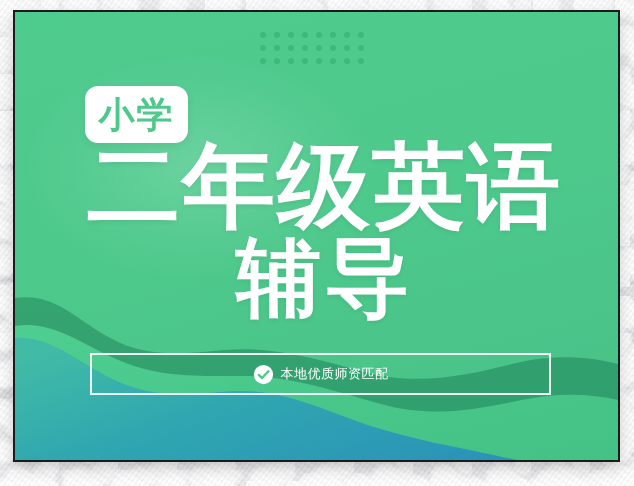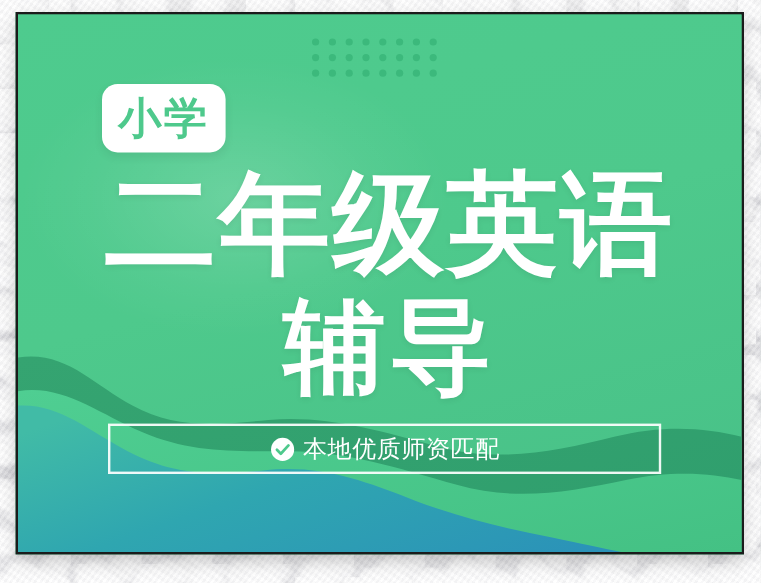"小学" #level-badge { top: 58px -> 74px }
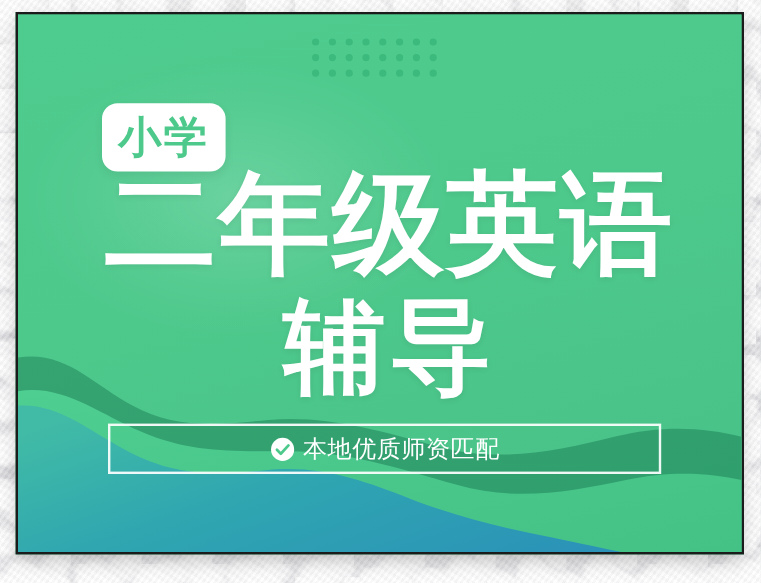"辅导" #headline-line-2 { margin-top: 14px -> 2px }
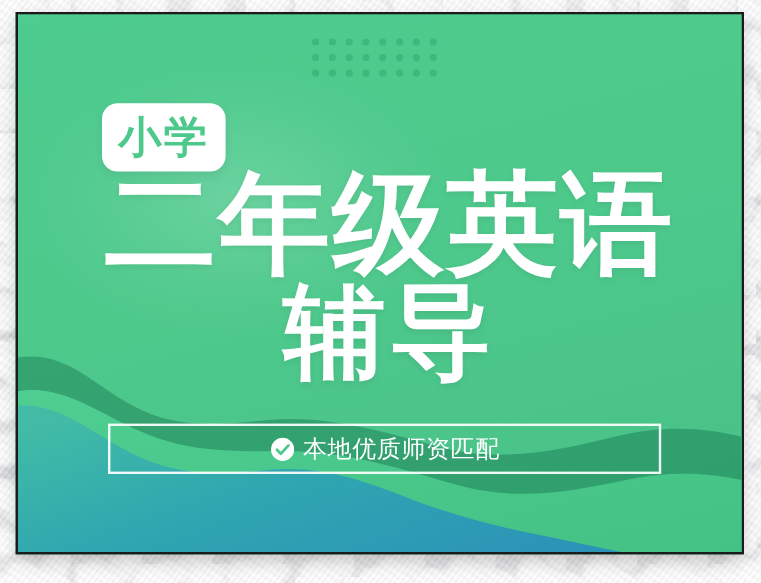"本地优质师资匹配" .feature-label { font-size: 20px -> 13px }
